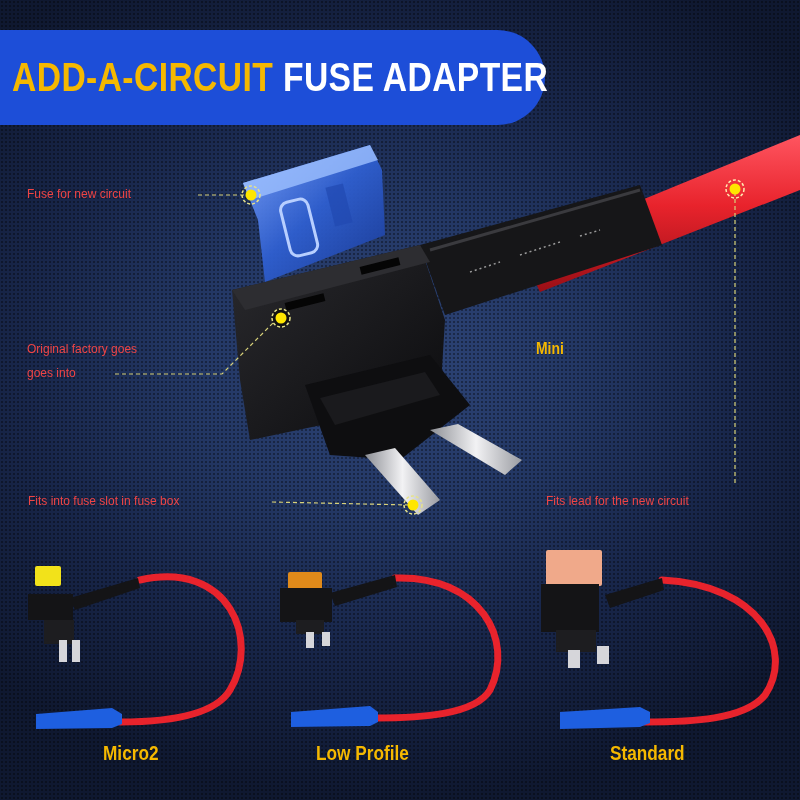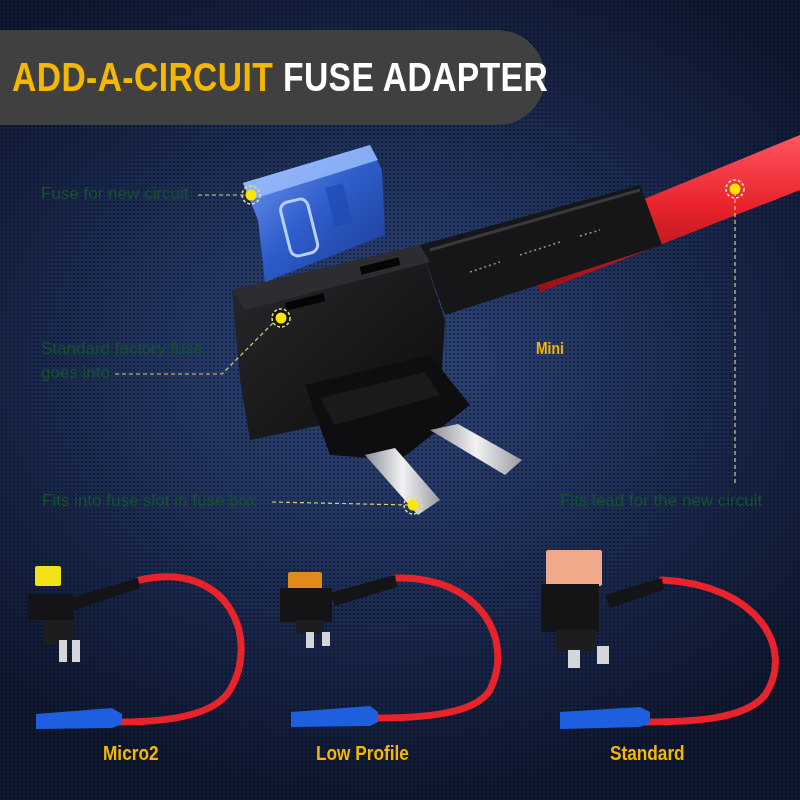"ADD-A-CIRCUIT FUSE ADAPTER" .title-bar { background: #404040 -> #1d4ed8 }
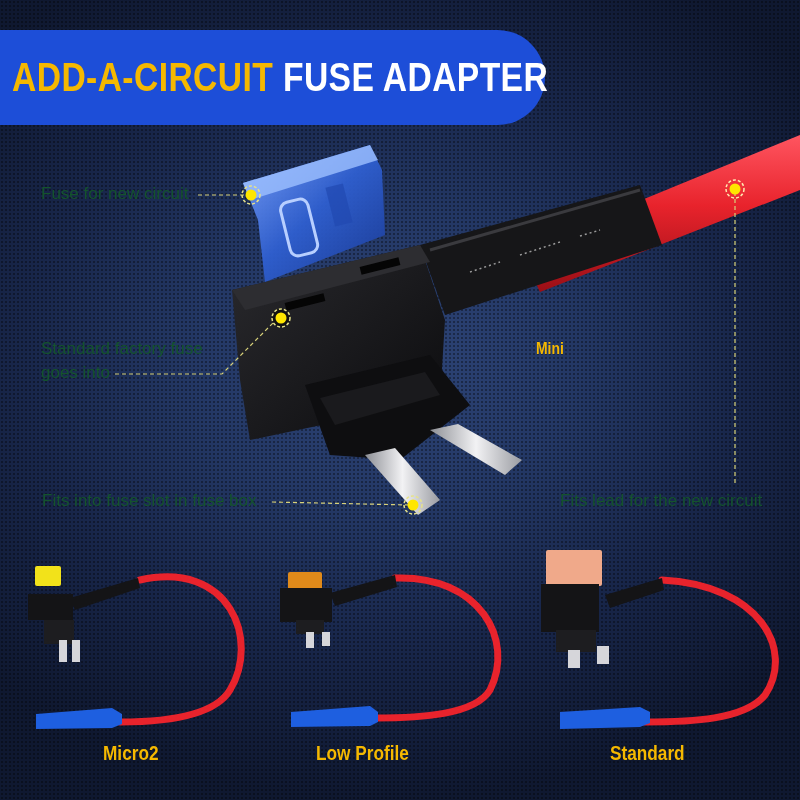"Fuse for new circuit" .callout { color: #14532d -> #ef4444; font-size: 17px -> 12px; margin-left: 14px -> none }
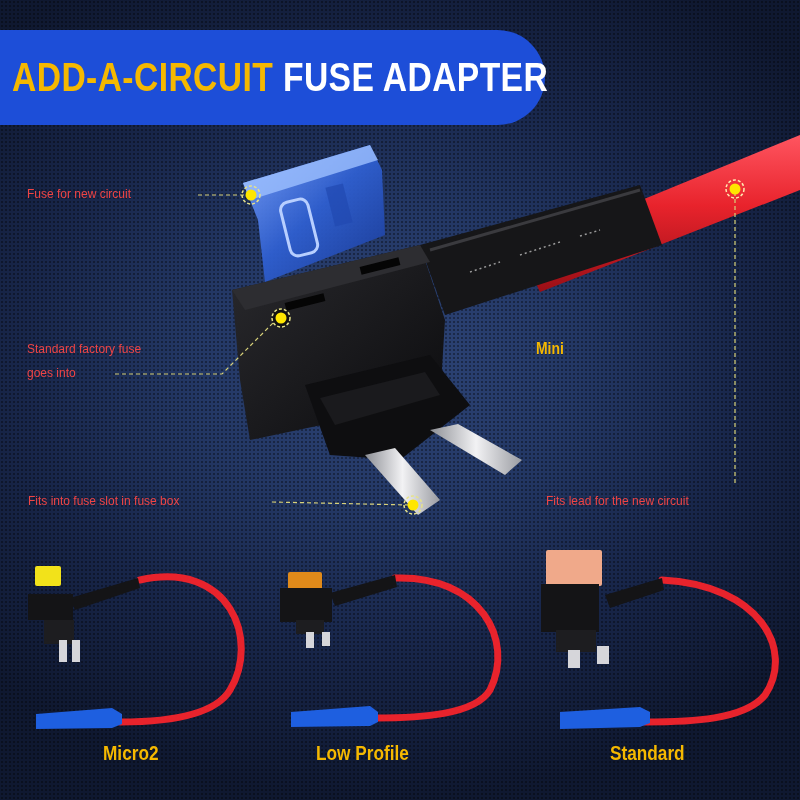"Standard factory fuse" div.callout { text: Standard factory fuse -> Original factory goes }
